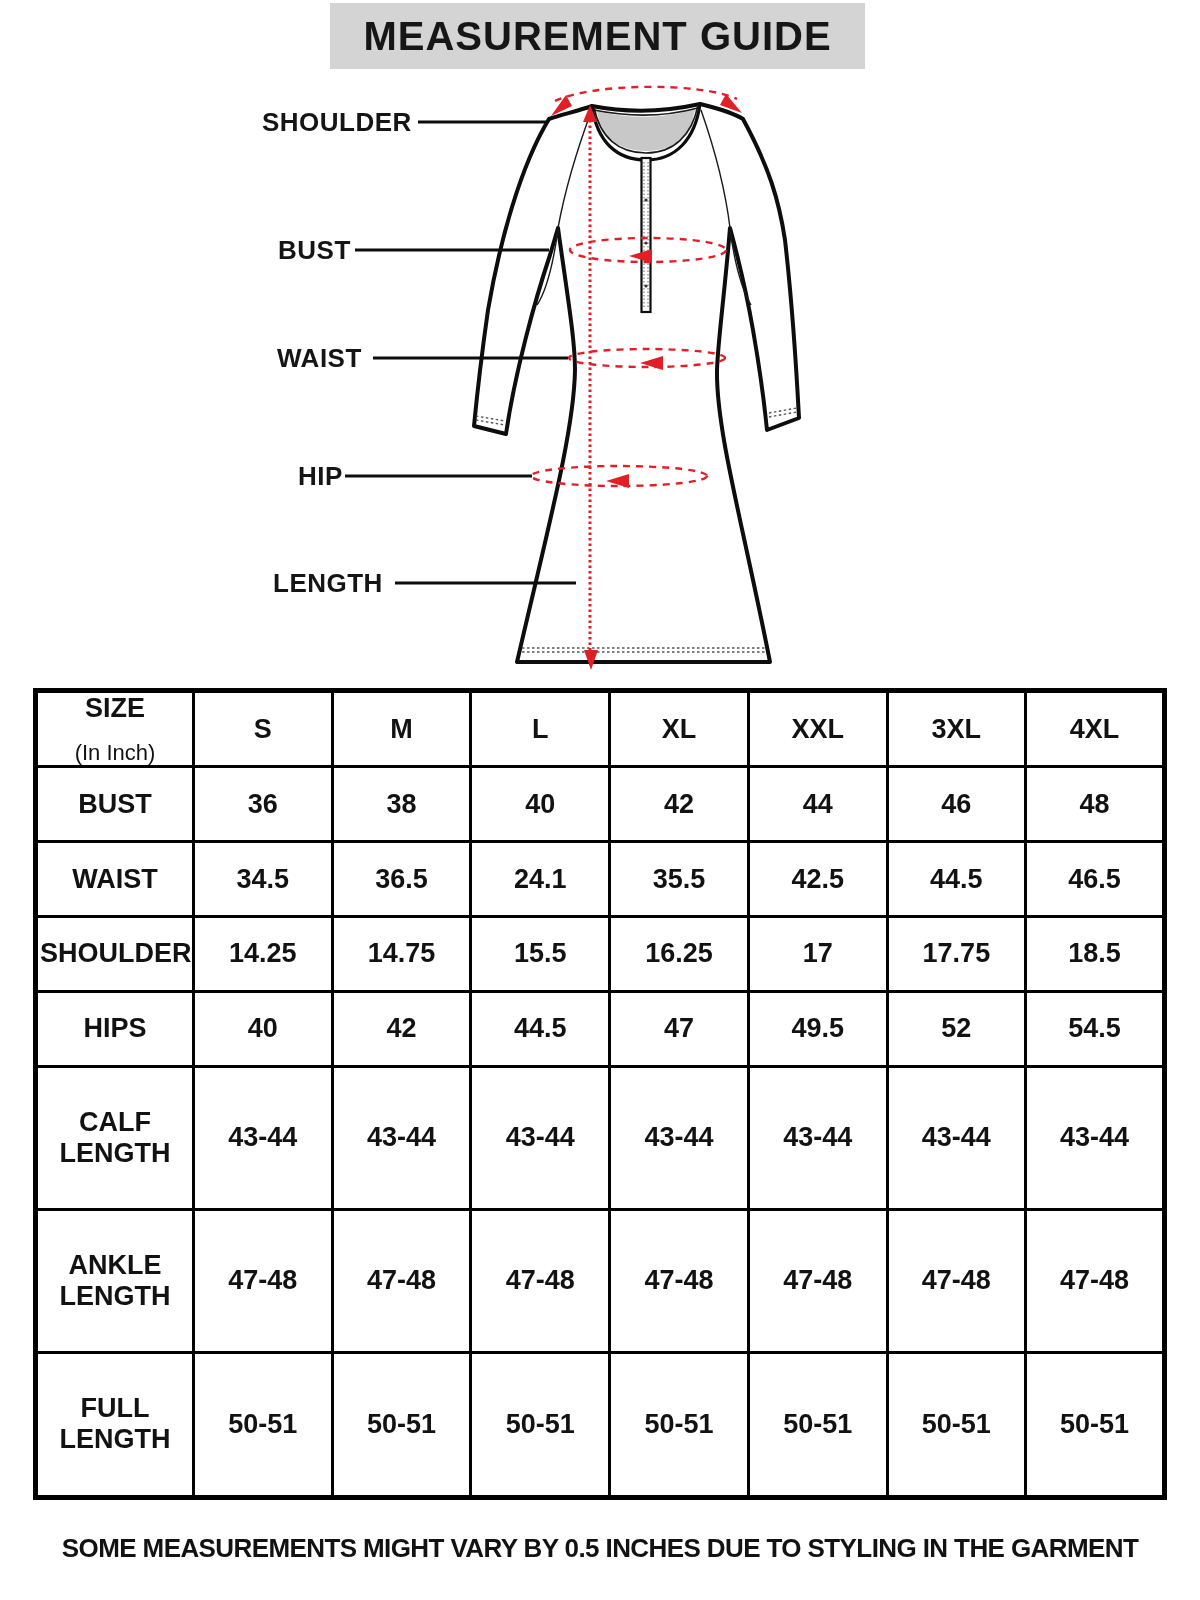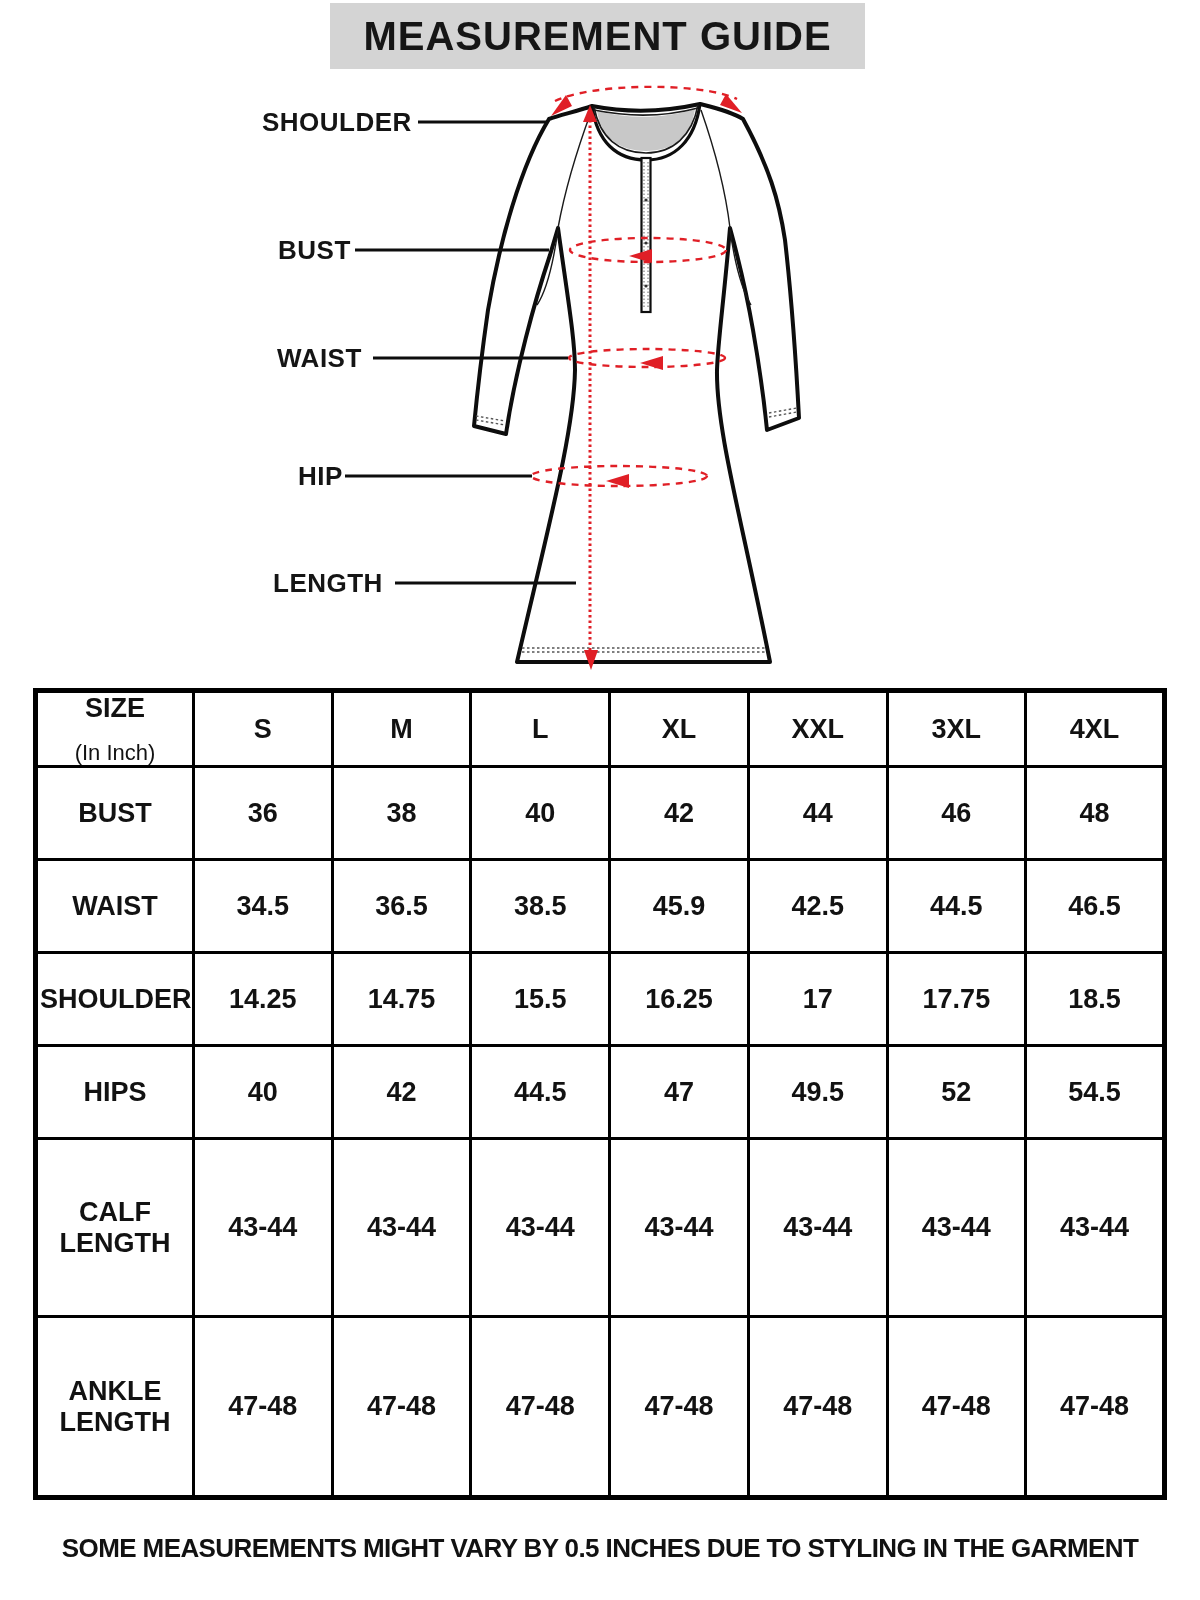"38.5" td { text: 38.5 -> 24.1 }
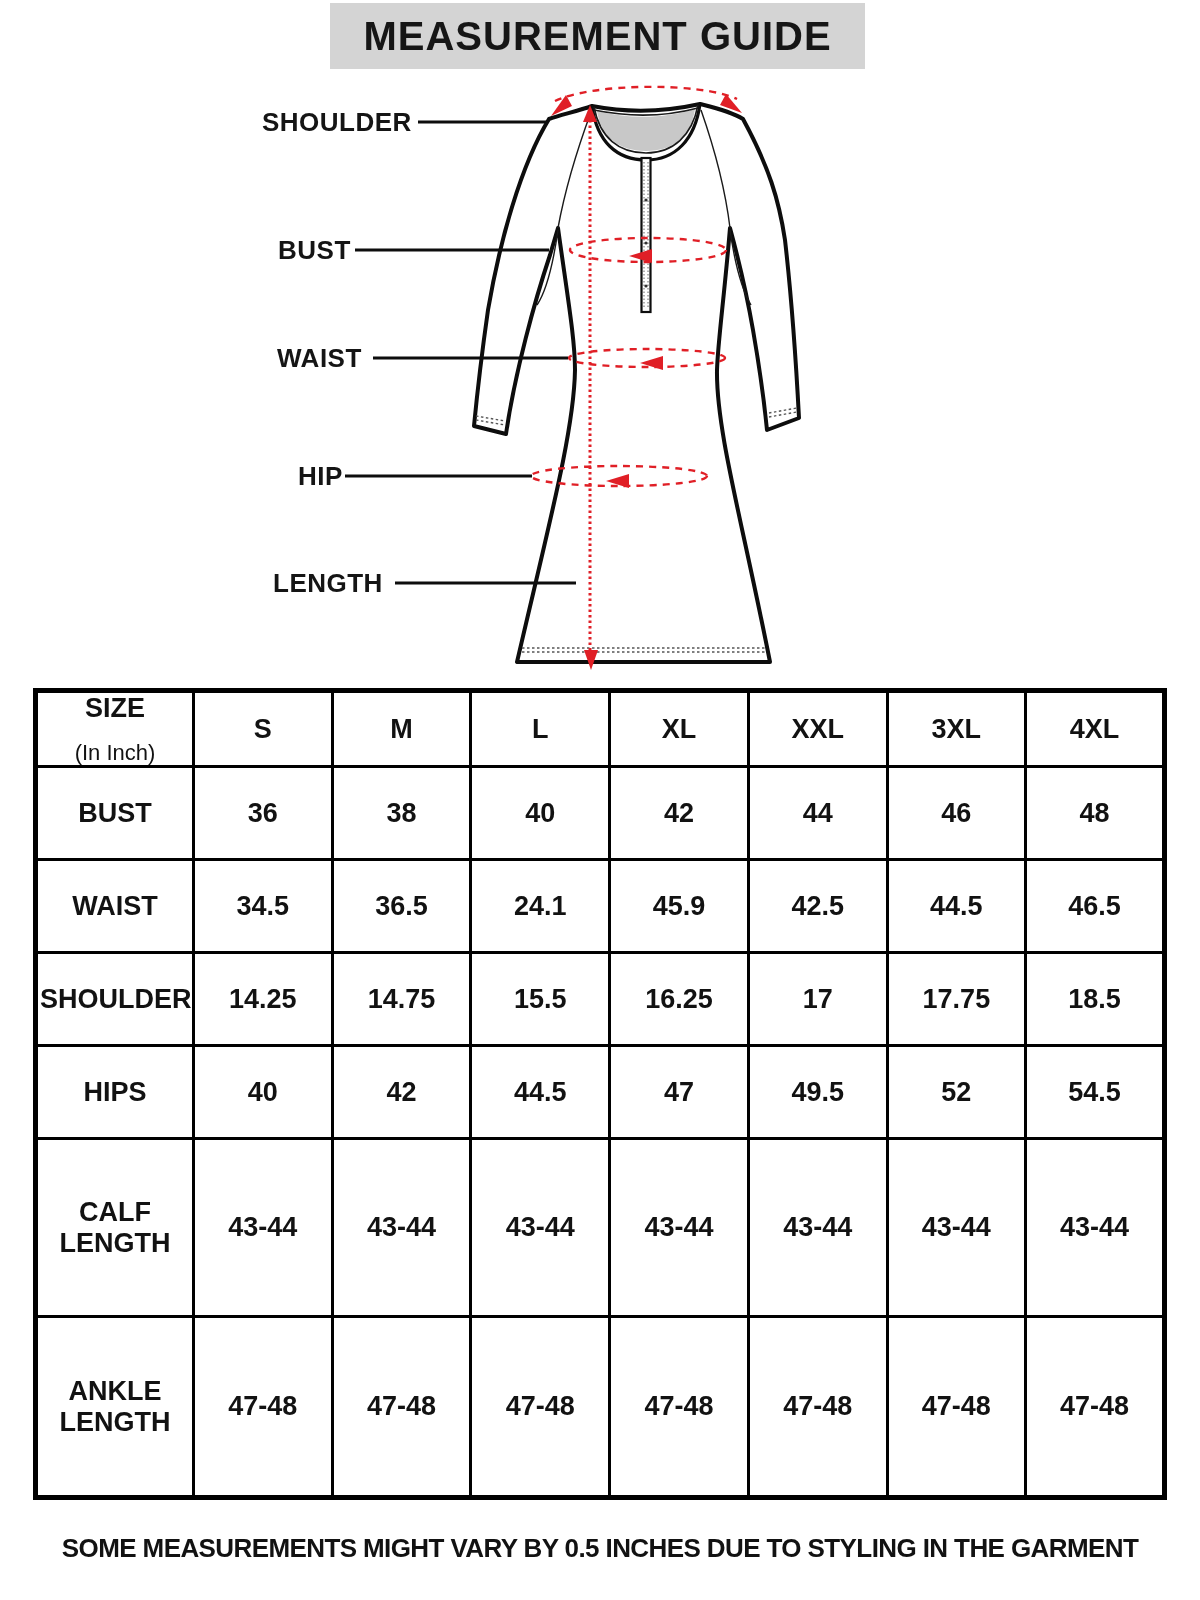"45.9" td { text: 45.9 -> 35.5 }
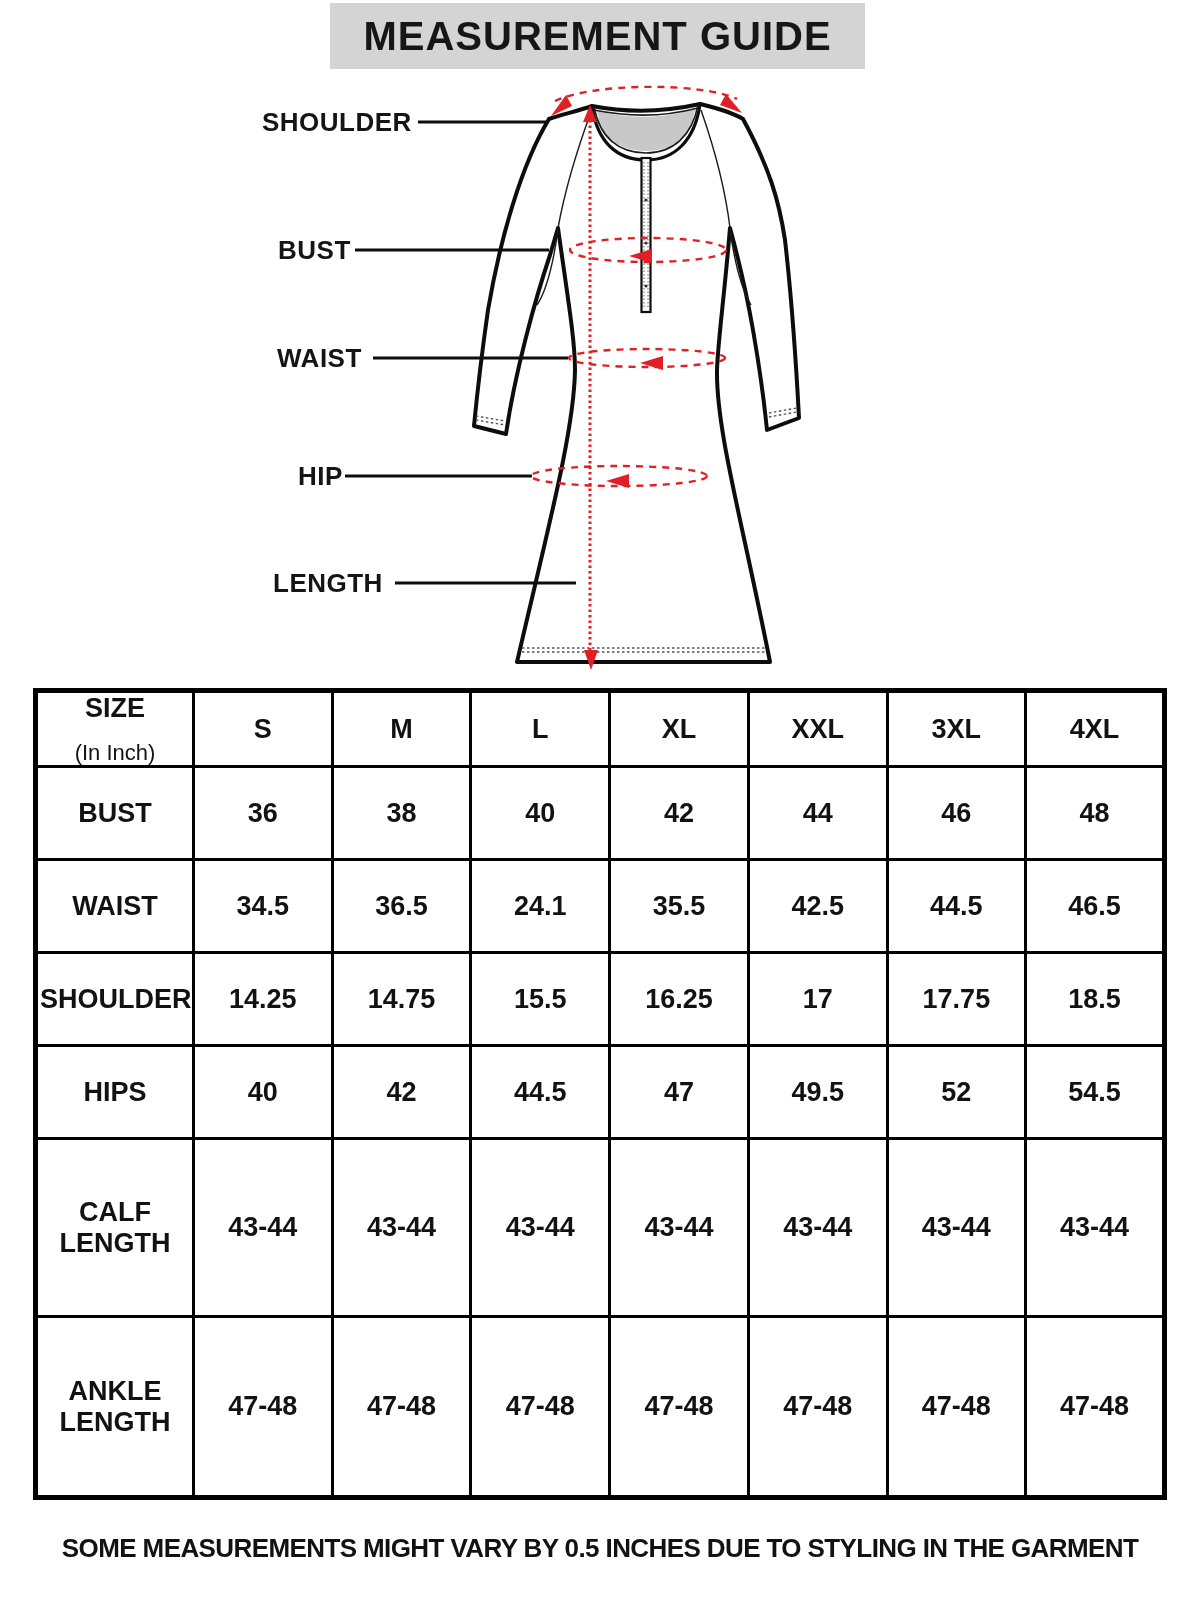"FULL LENGTH" tr { html: none -> <tr> <td>FULL LENGTH</td> <td>50-51</td> <td>50-51</td> <td>50-51</td> <td>50-51</td> <td>50-51</td> <td>50-51</td> <td>50-51</td> </tr> }
